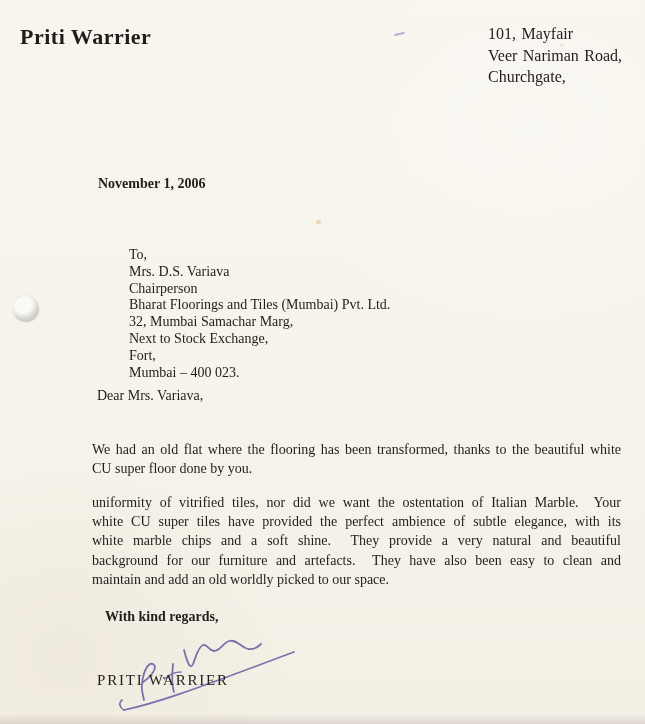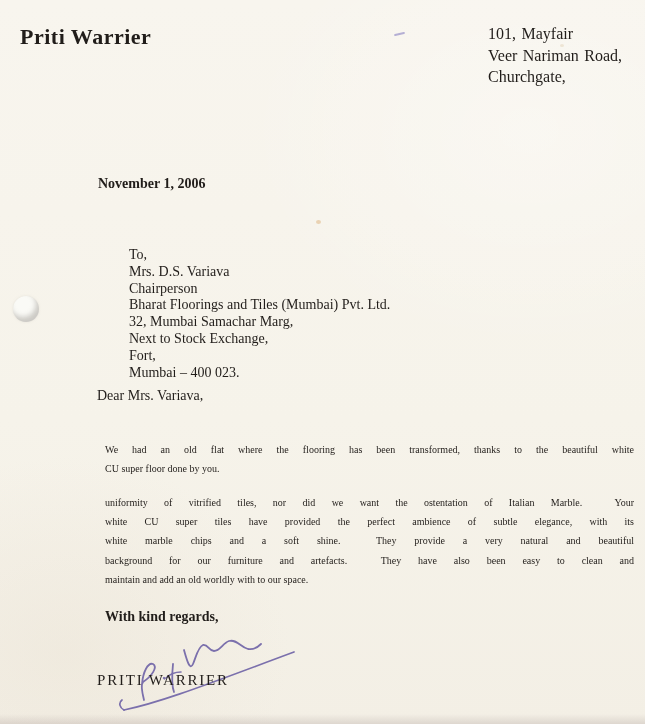"We had an old flat" .para { font-size: 10px -> 14px; left: 105px -> 92px }
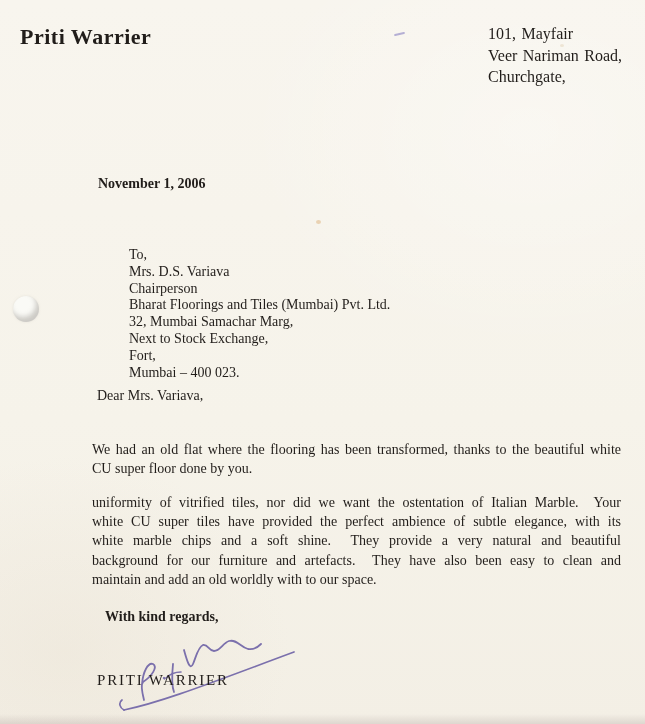"maintain and add an old" div.line { text: with -> picked }
